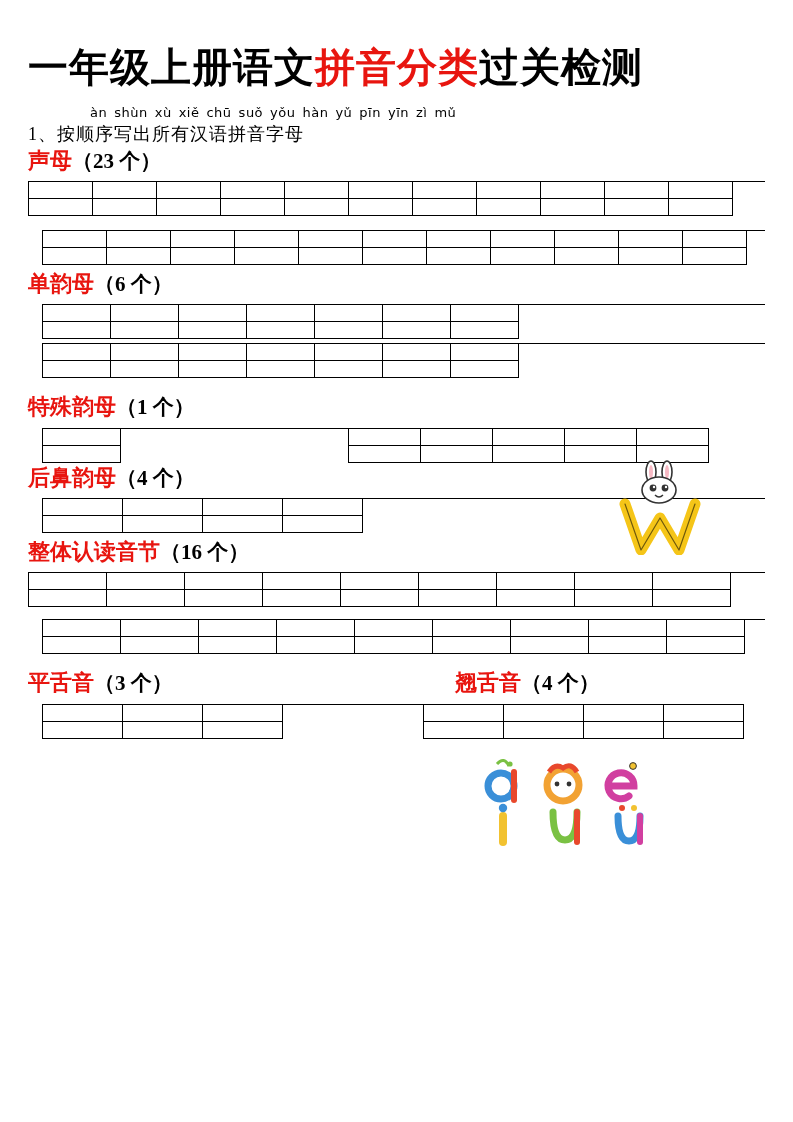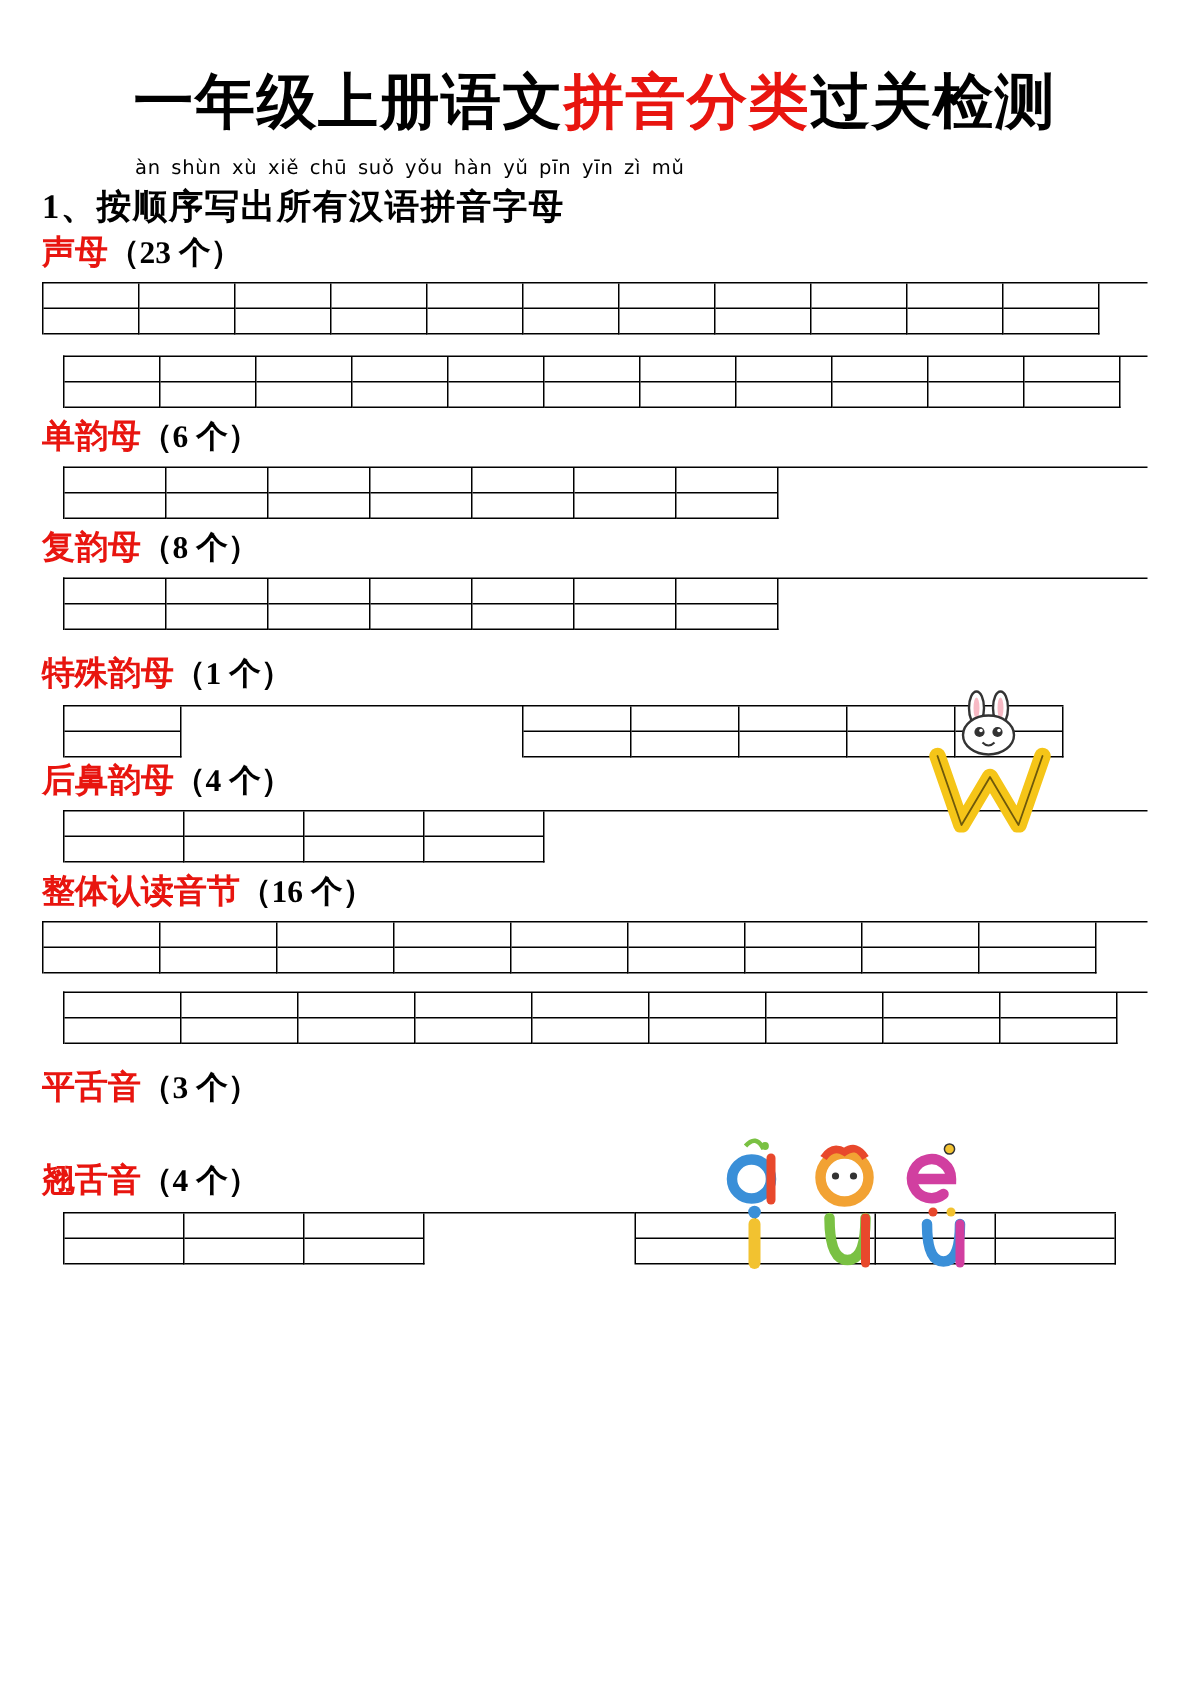"一年级上册语文拼音分类过关检测" .title { text-align: center -> left }
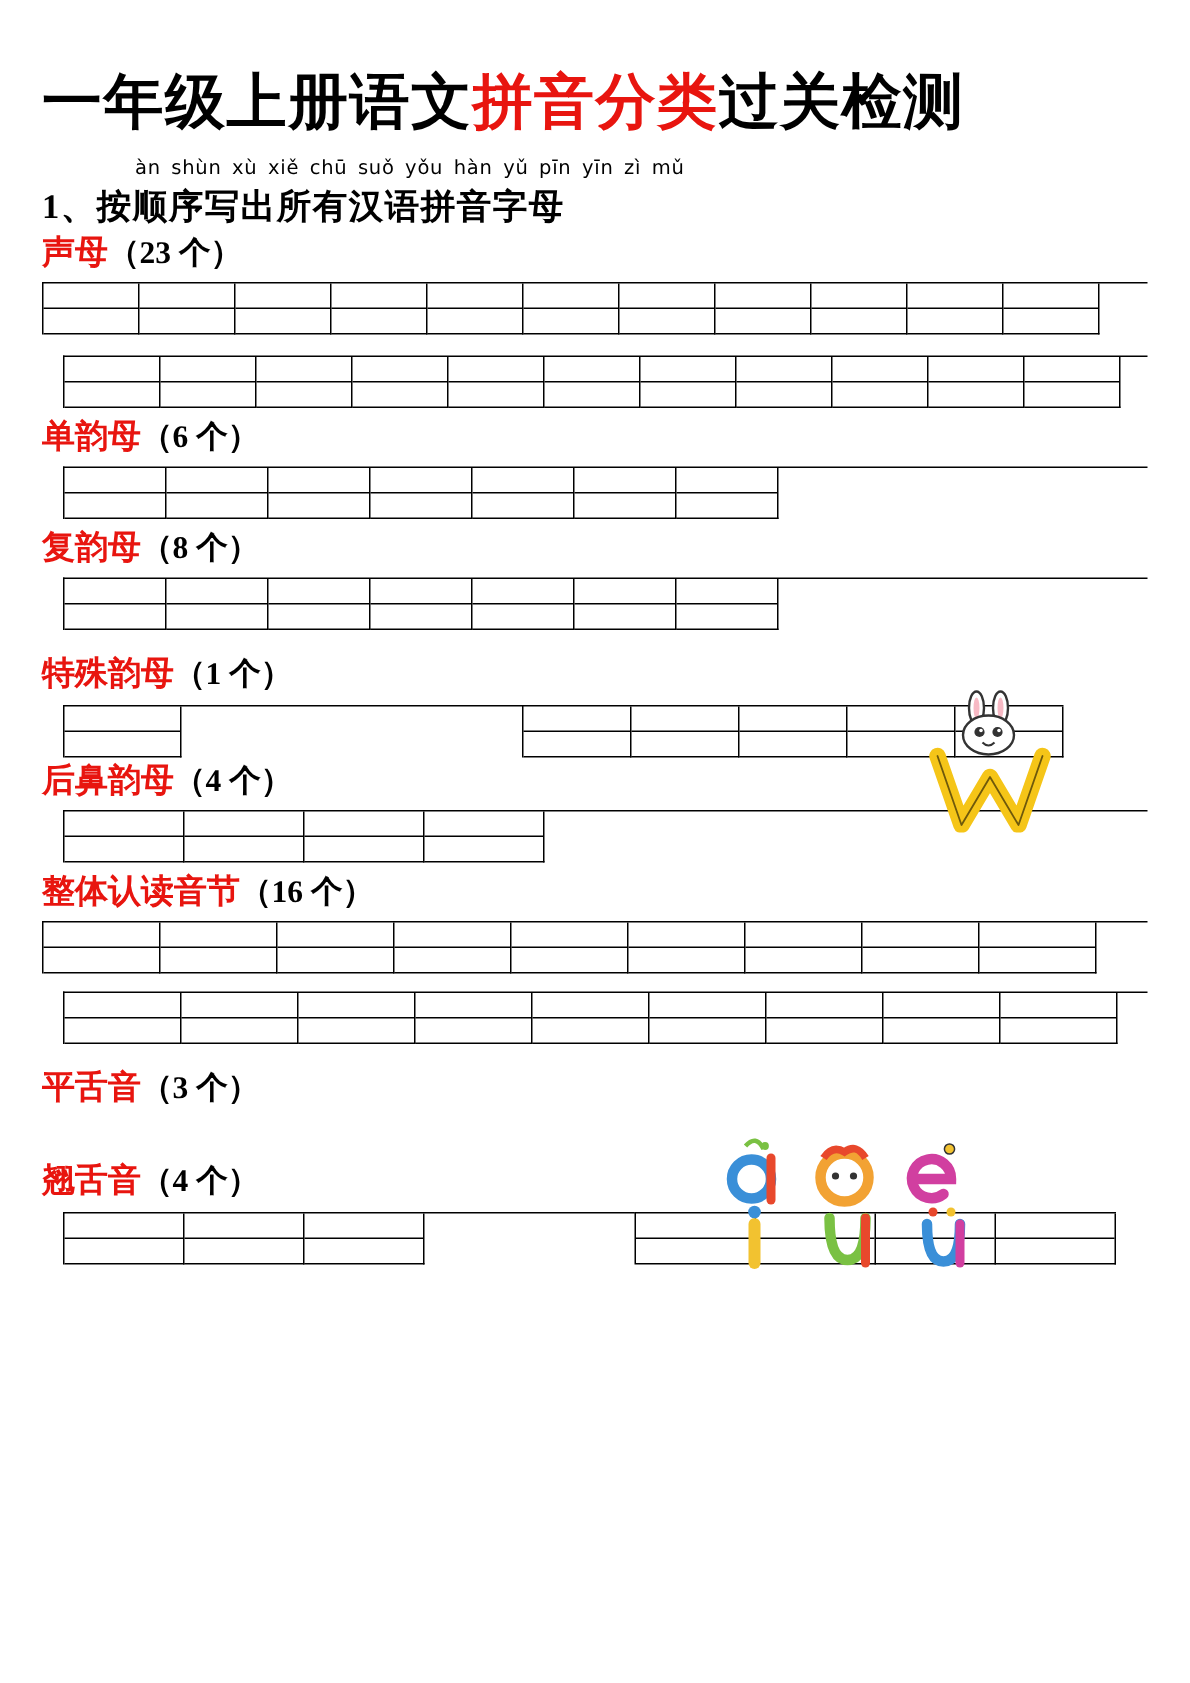"1、按顺序写出所有汉语拼音字母" .q-line { font-size: 23px -> 18px; font-weight: bold -> normal }
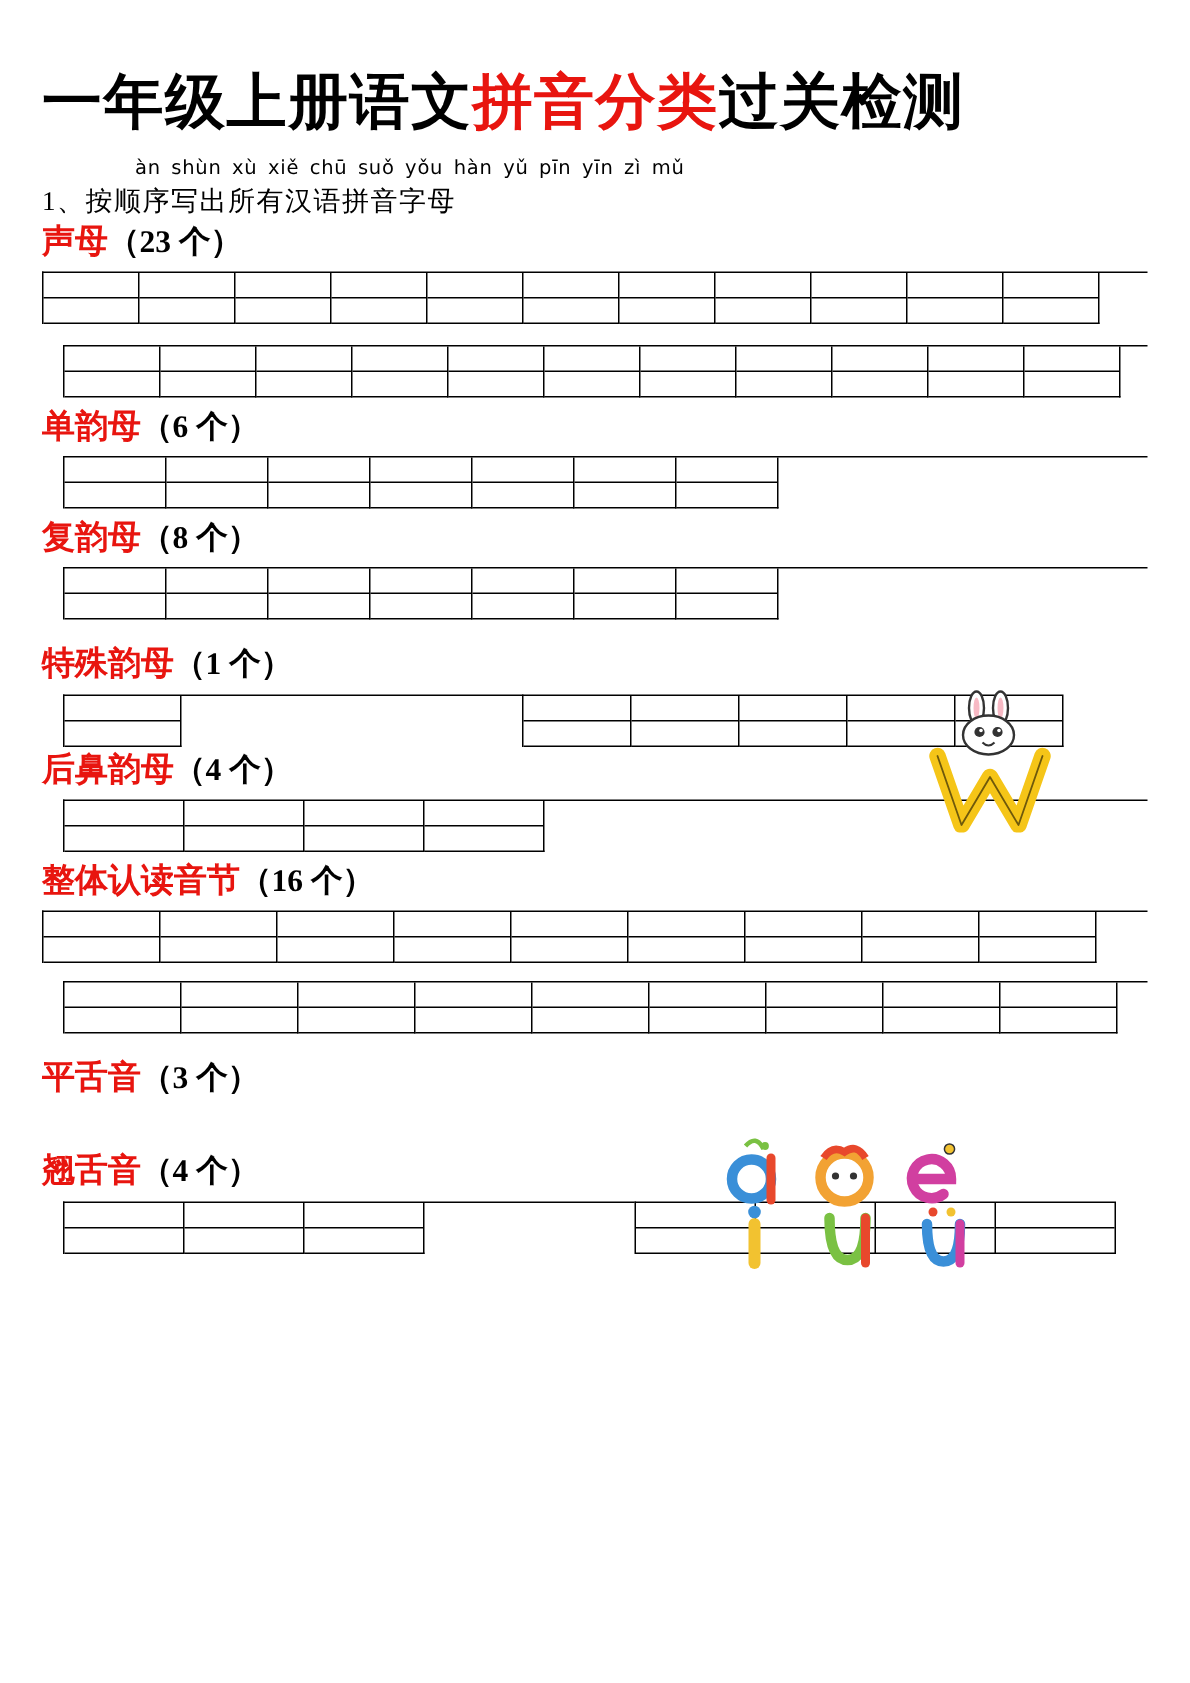"复韵母（8 个）" div.grp-label { html: <div> <span>复韵母</span><span>（8 个）</span> </div> -> none }
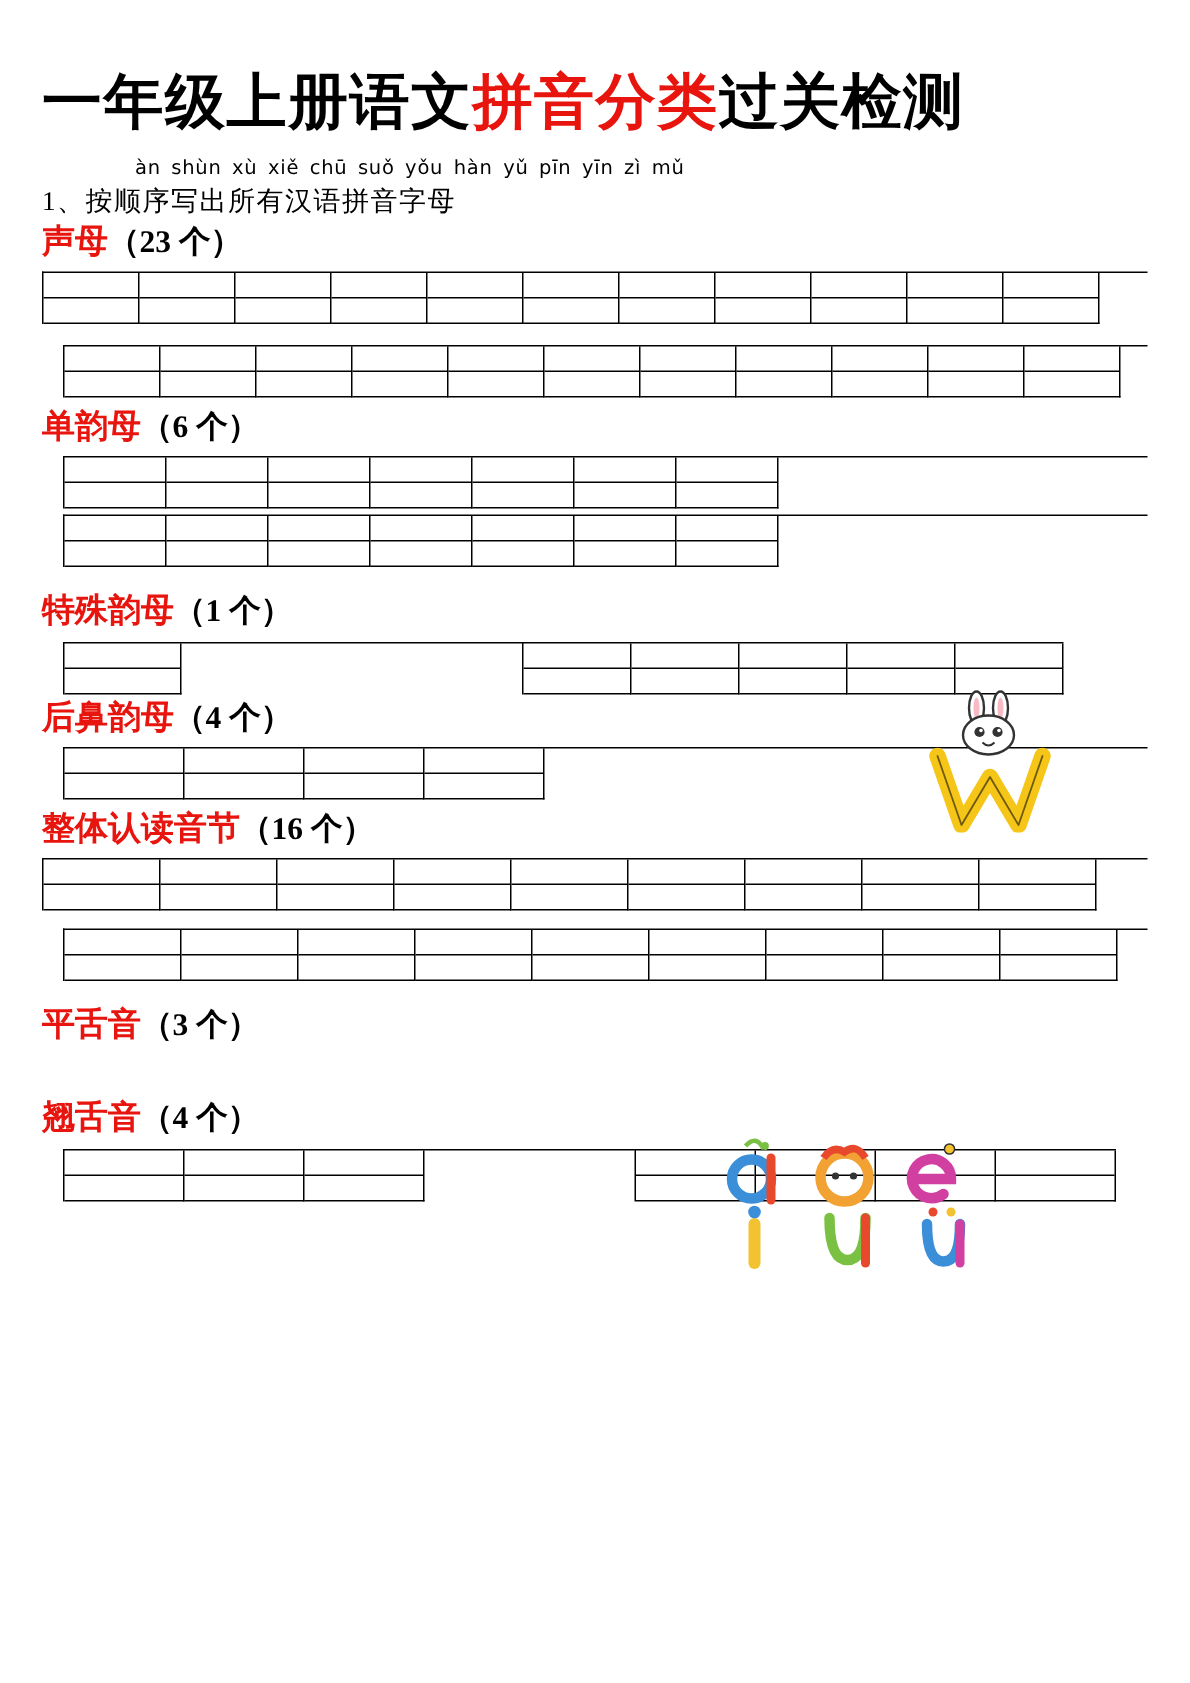"特殊韵母（1 个）" .row-labels { flex-direction: column -> none }
